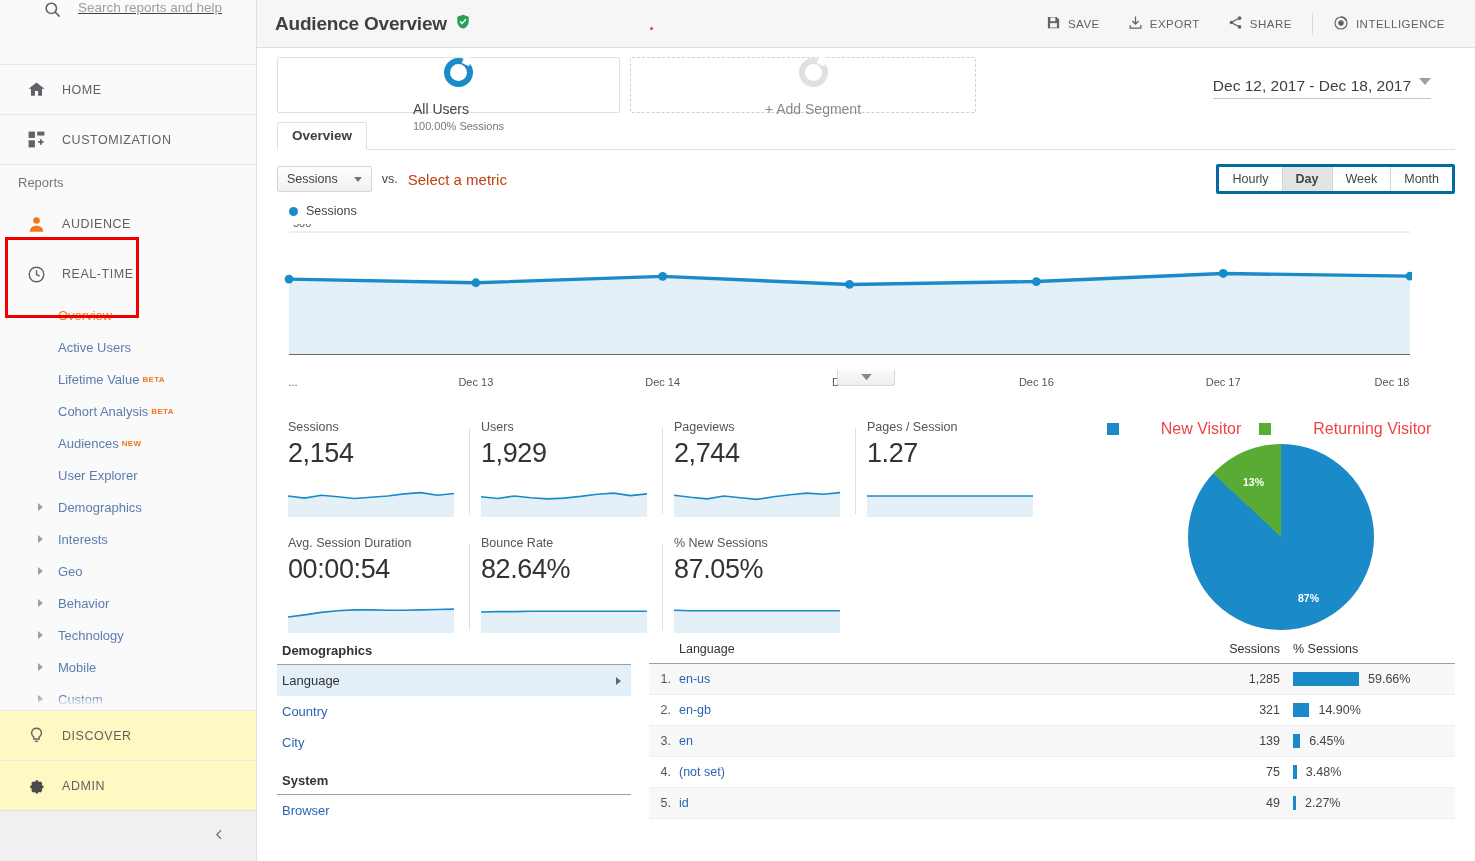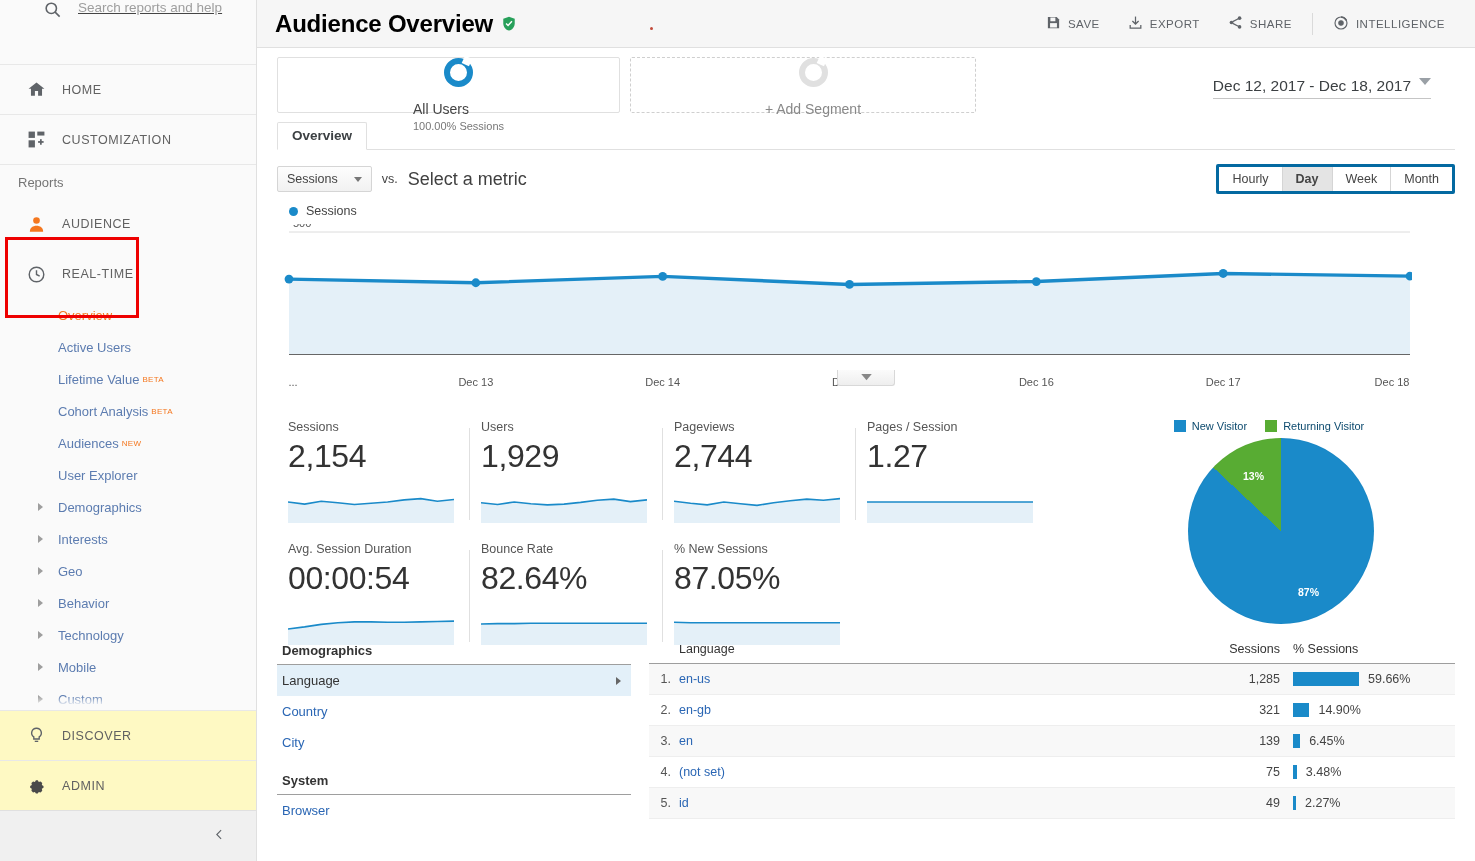"Audience Overview" #page-title { color: #000000 -> #404040; font-size: 24px -> 19px }
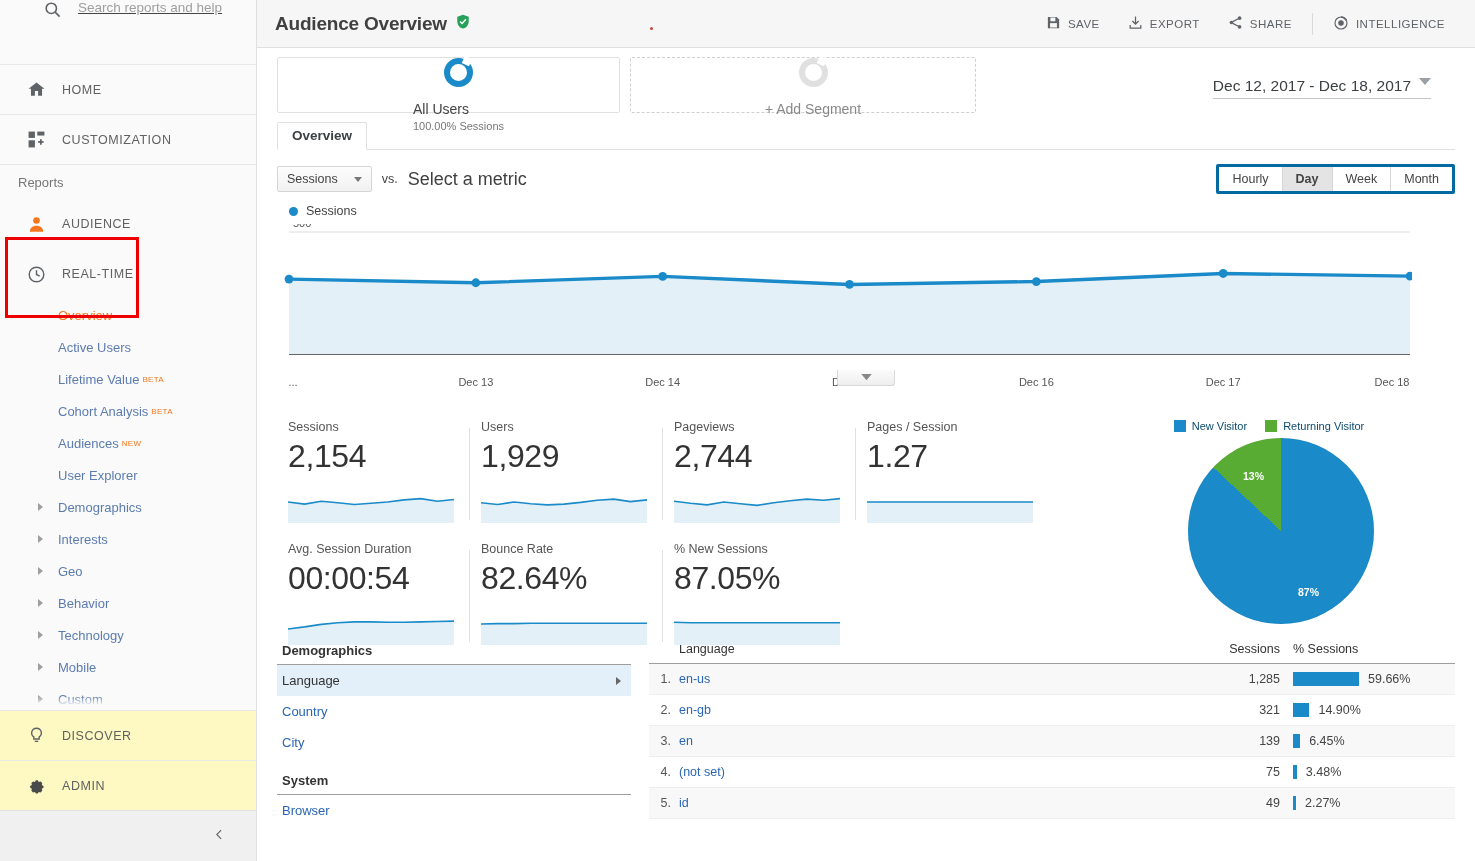"Select a metric" .sel-metric-link { color: #404040 -> #c2410c; font-size: 18px -> 15px }
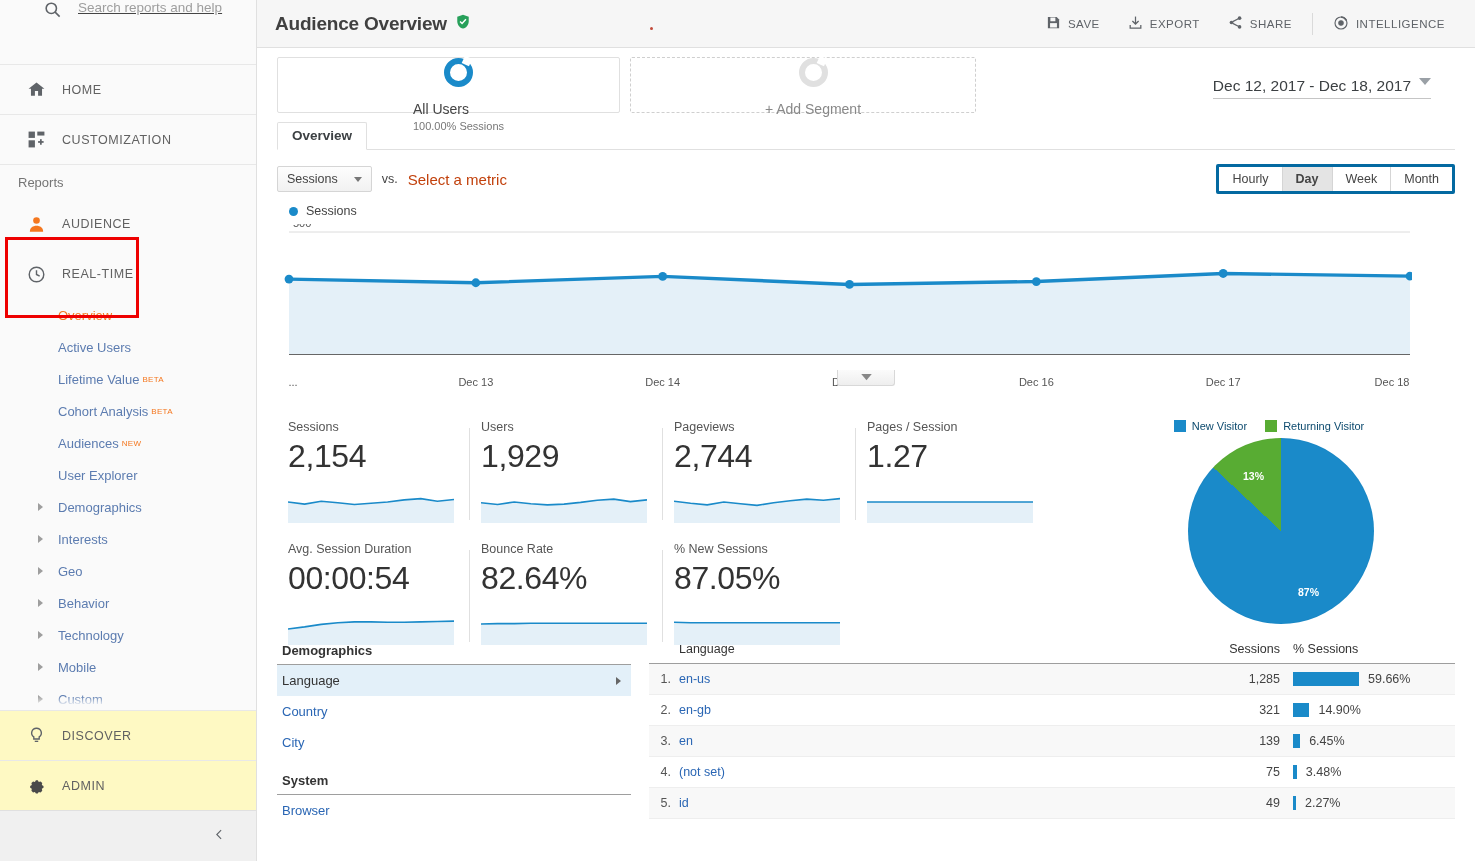"BETA" .sb-sub .sup { font-weight: normal -> bold }
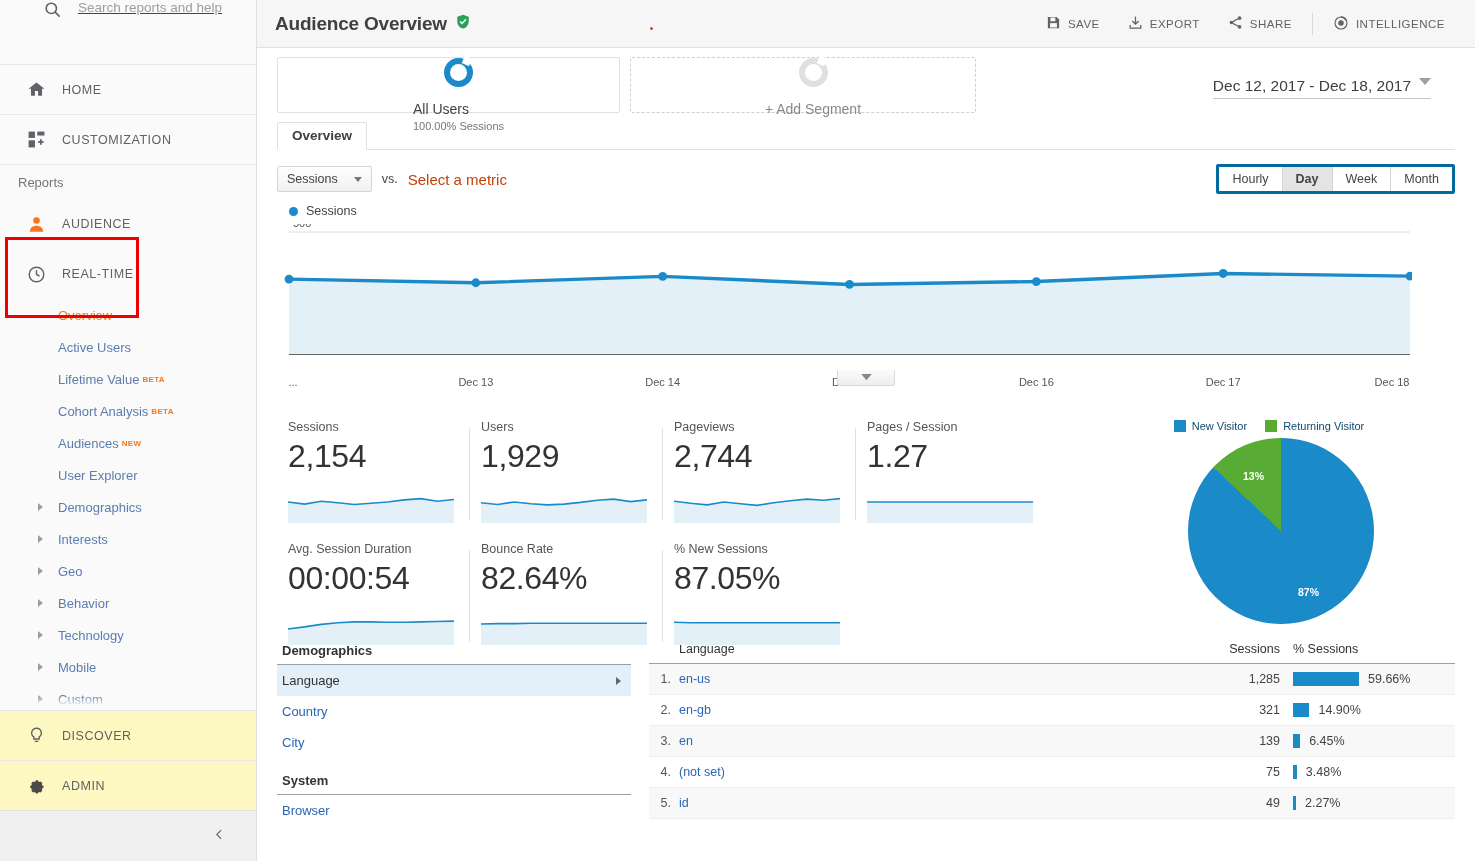"New Visitor" .pl-txt { color: #0c4a6e -> #ef4444; font-size: 11px -> 16px; margin-left: none -> 36px }
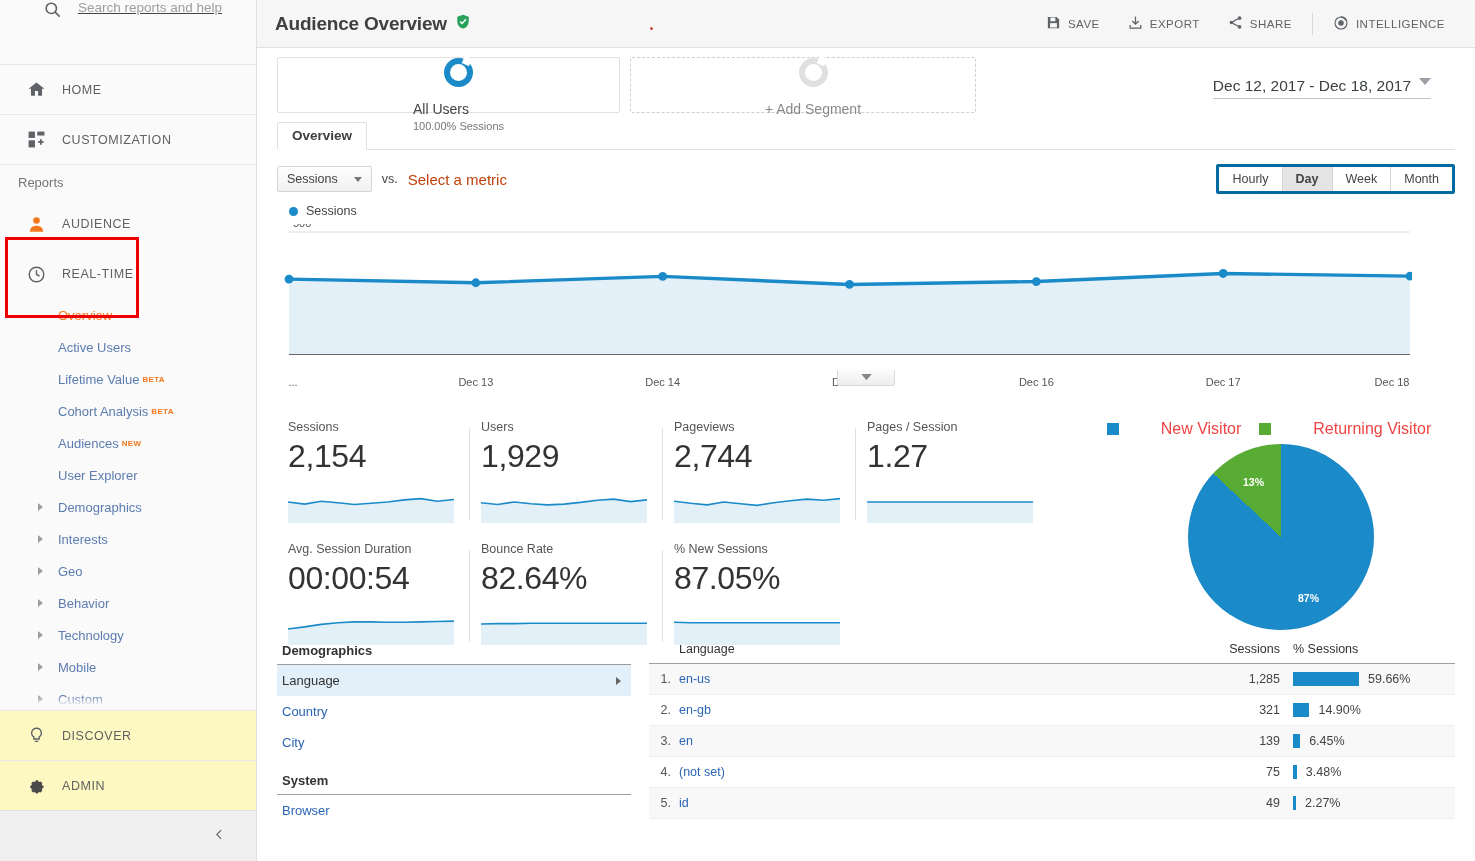"2,154" .card .c-val { font-size: 32px -> 27px }
